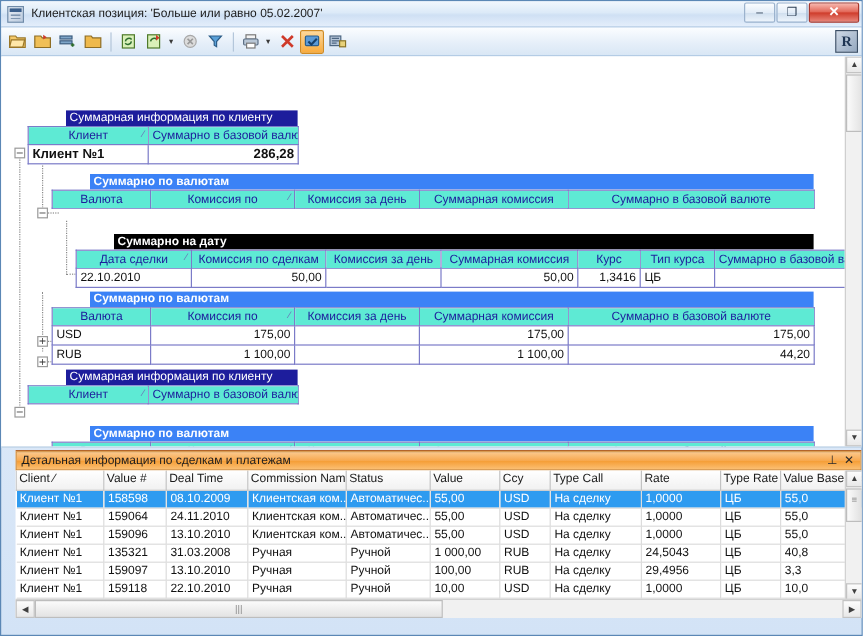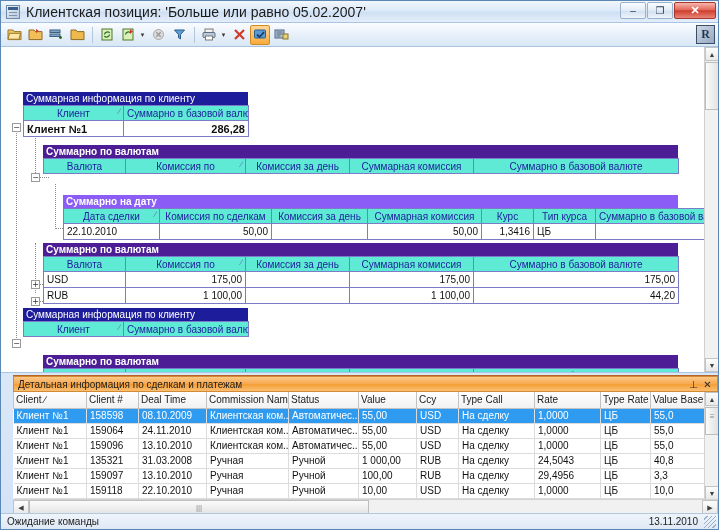"Клиентская позиция: 'Больше или равно" #title-text { font-size: 14px -> 10px }
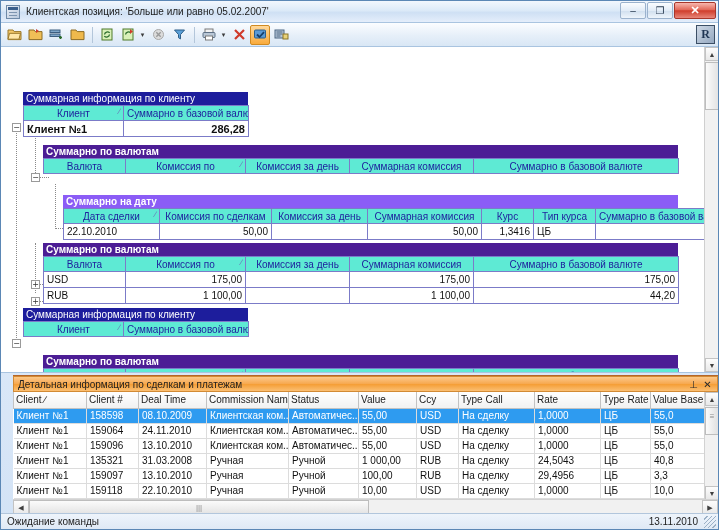"Суммарная информация по клиенту" .block-title { margin-left: none -> 32px }
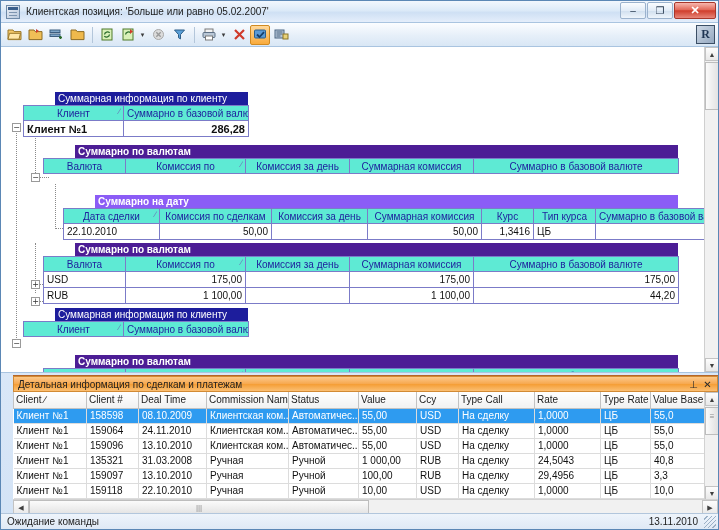"Суммарно по валютам" .block-title.teal { background: #4c1d95 -> #3b82f6 }
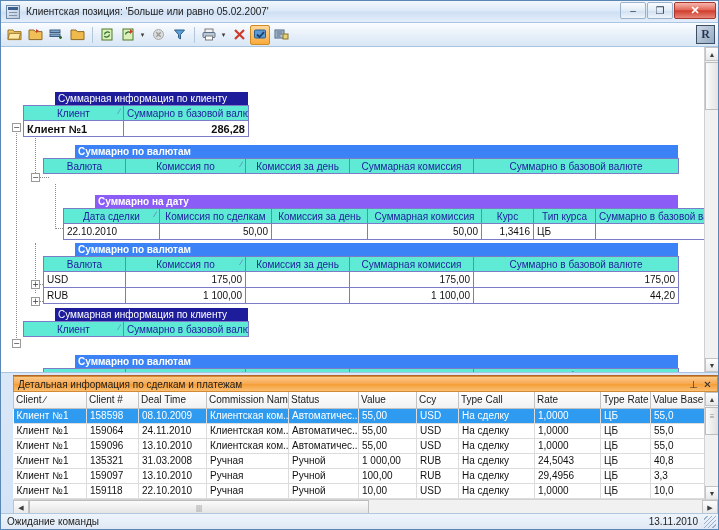"Суммарно на дату" .block-title.blue { background: #8b5cf6 -> #000000 }
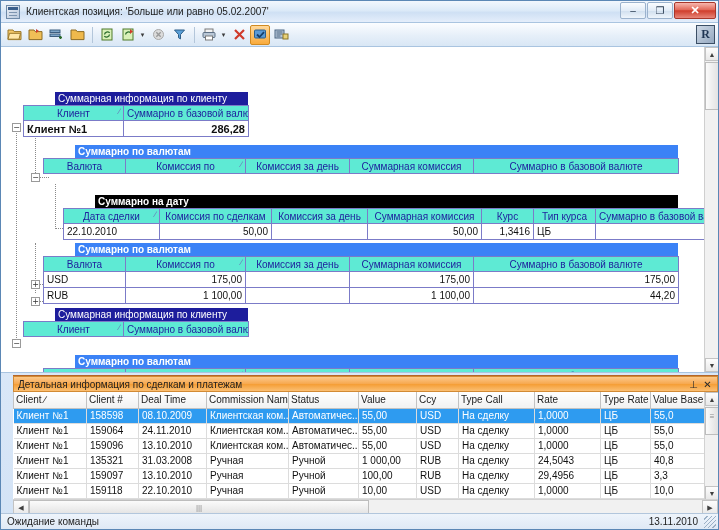"Client #" span { text: Client -> Value }
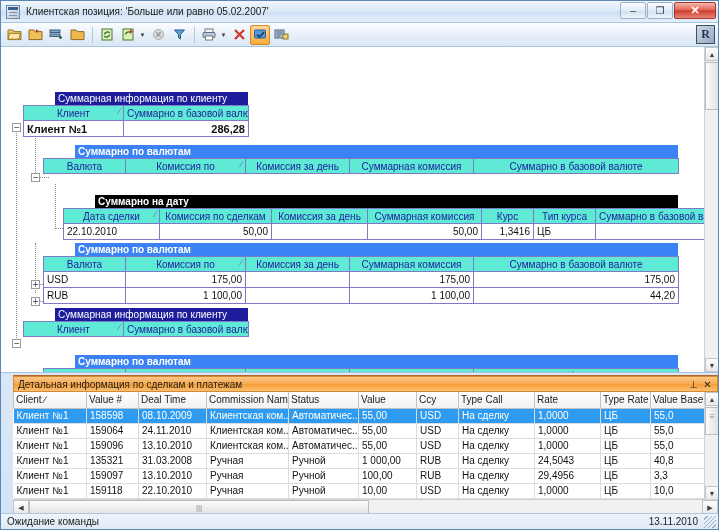"Ожидание команды" div { html: <div> <span>Ожидание команды</span> <span>13.11.2010</span> <span></span> </div> -> none }
